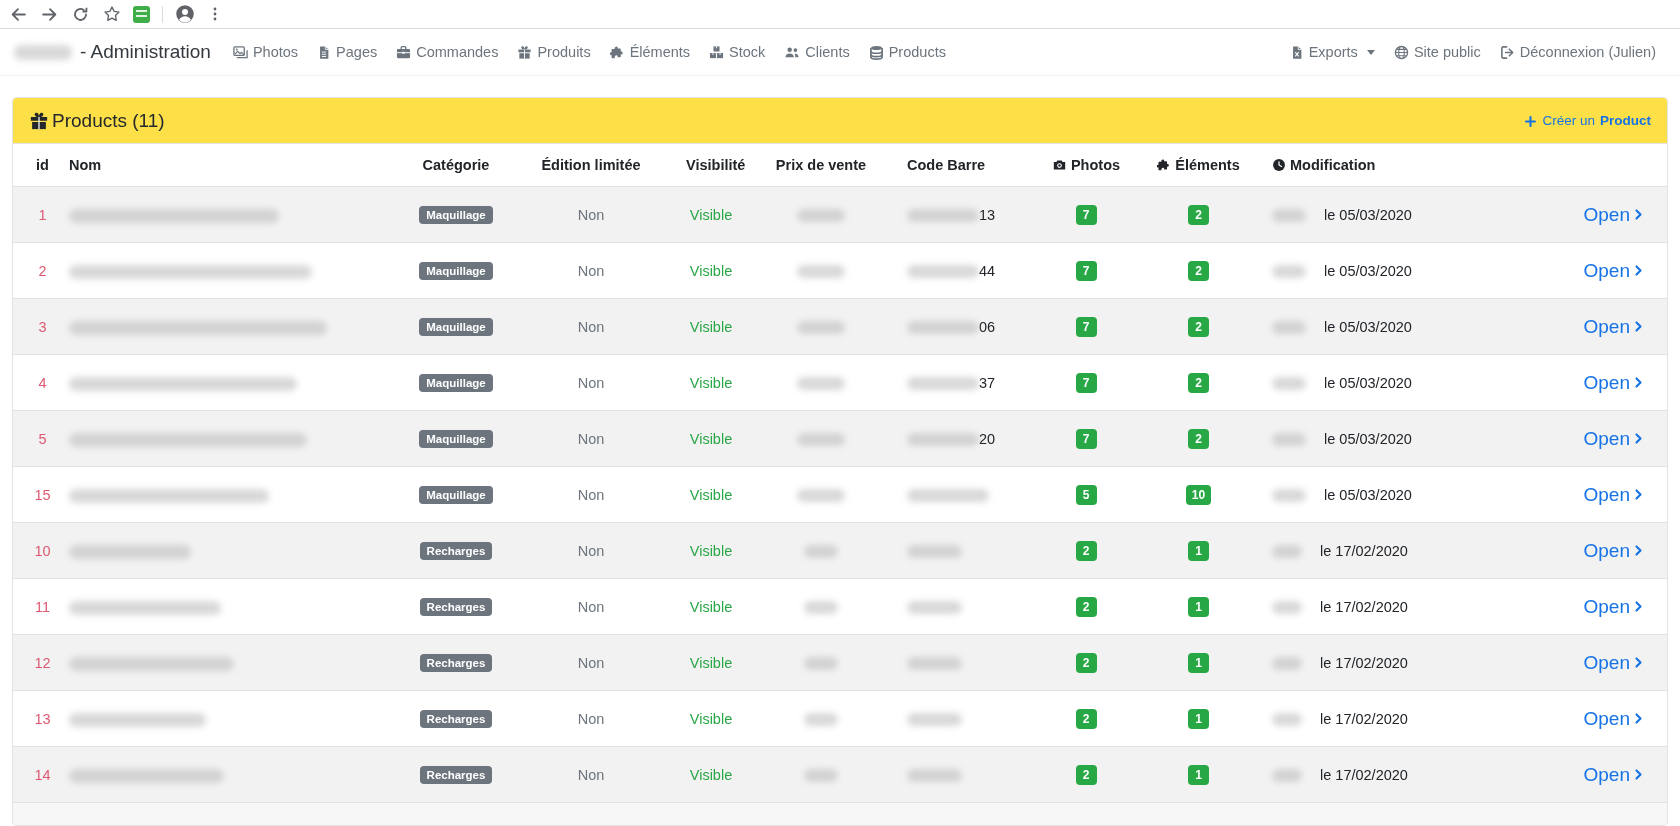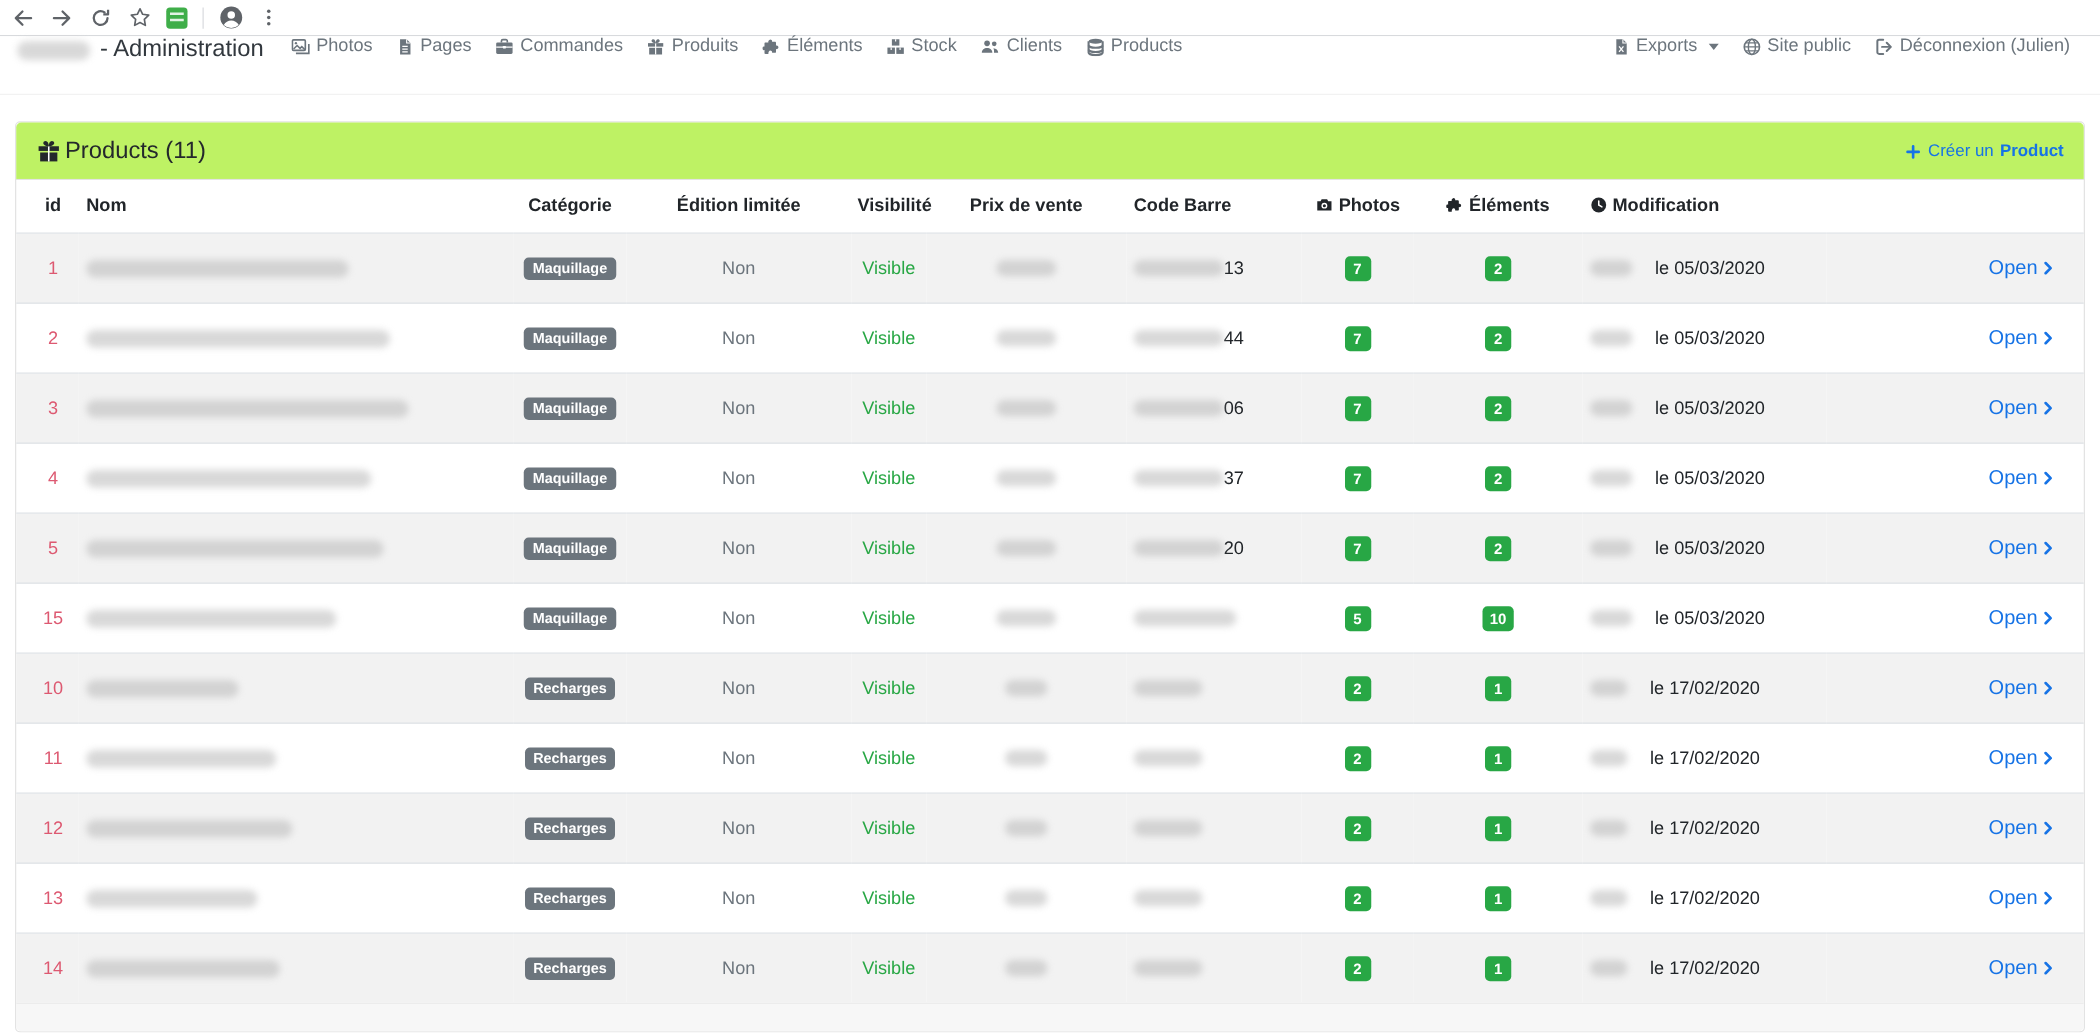"- Administration" .navbar { align-items: flex-start -> center }
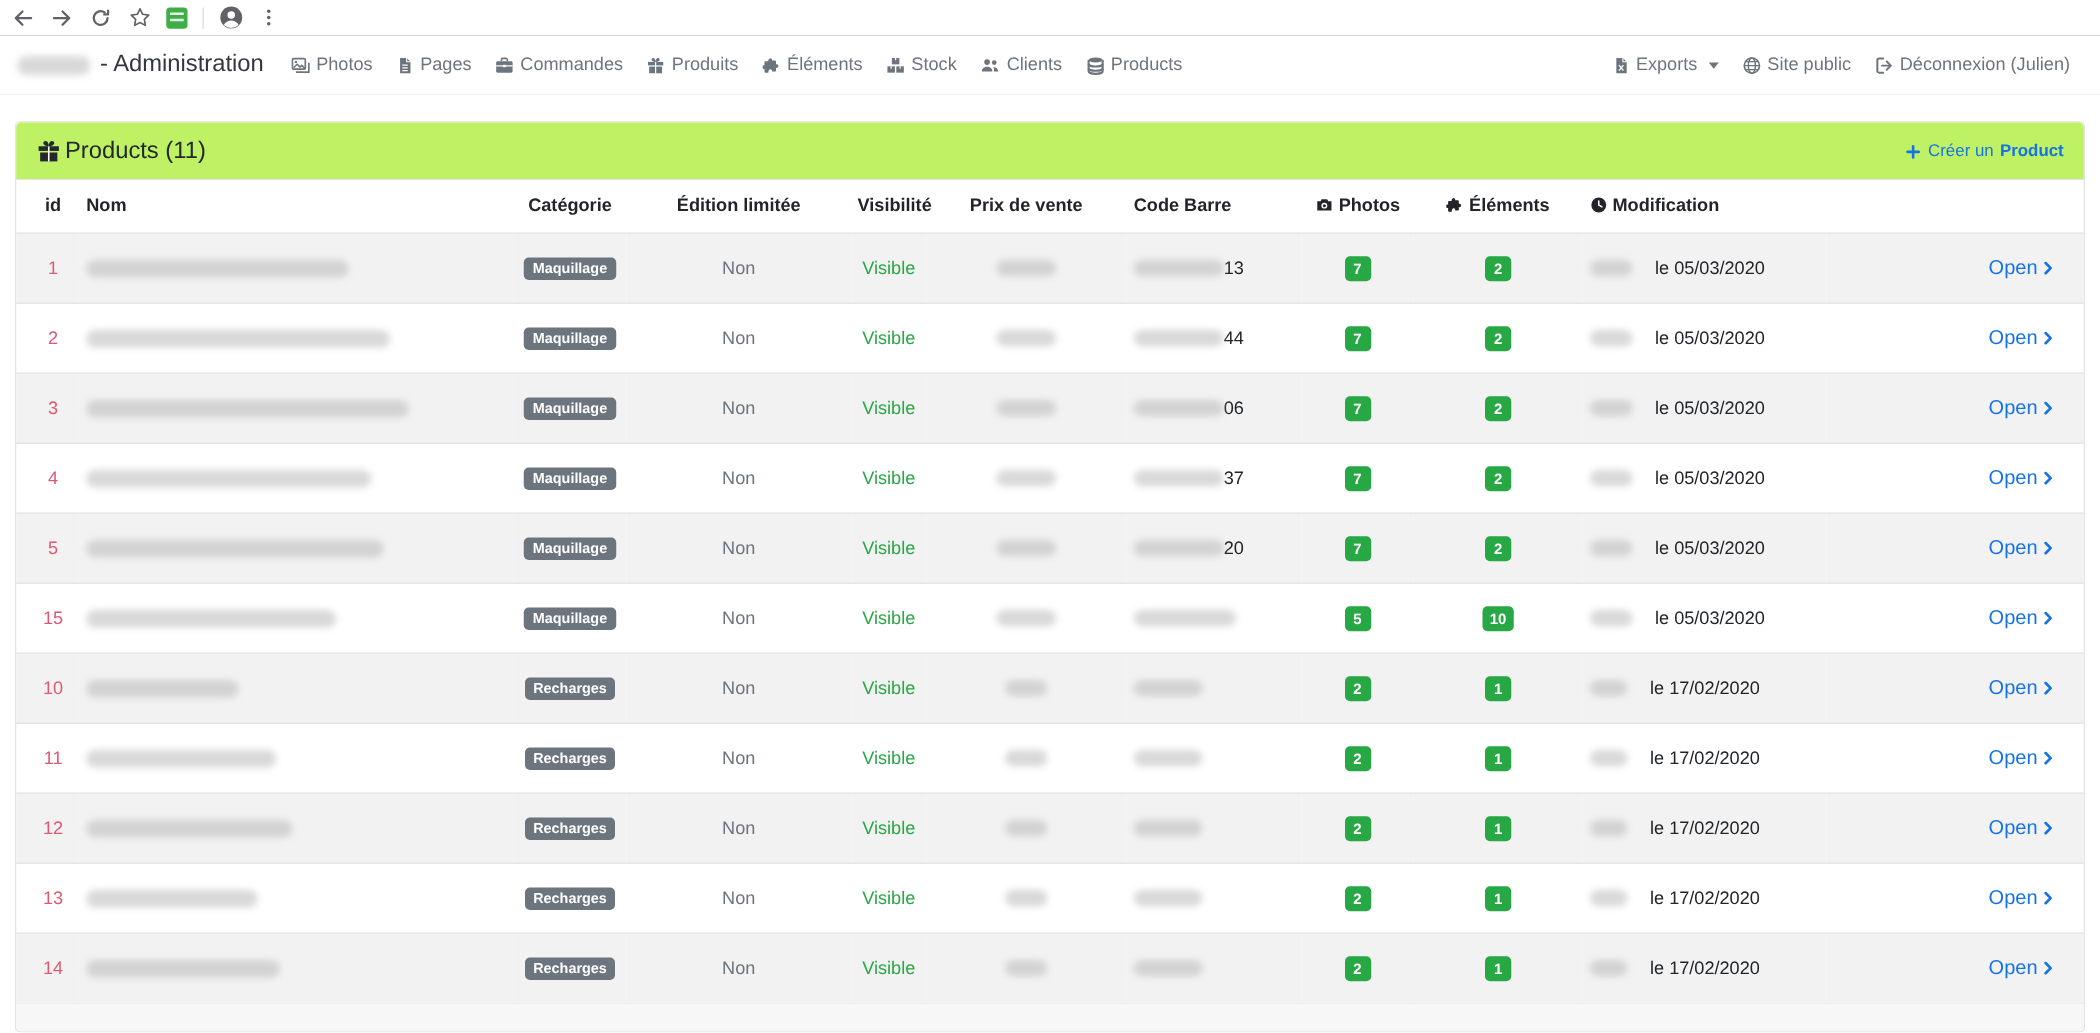"Products (11)" .card-header { background: #bef264 -> #fde047 }
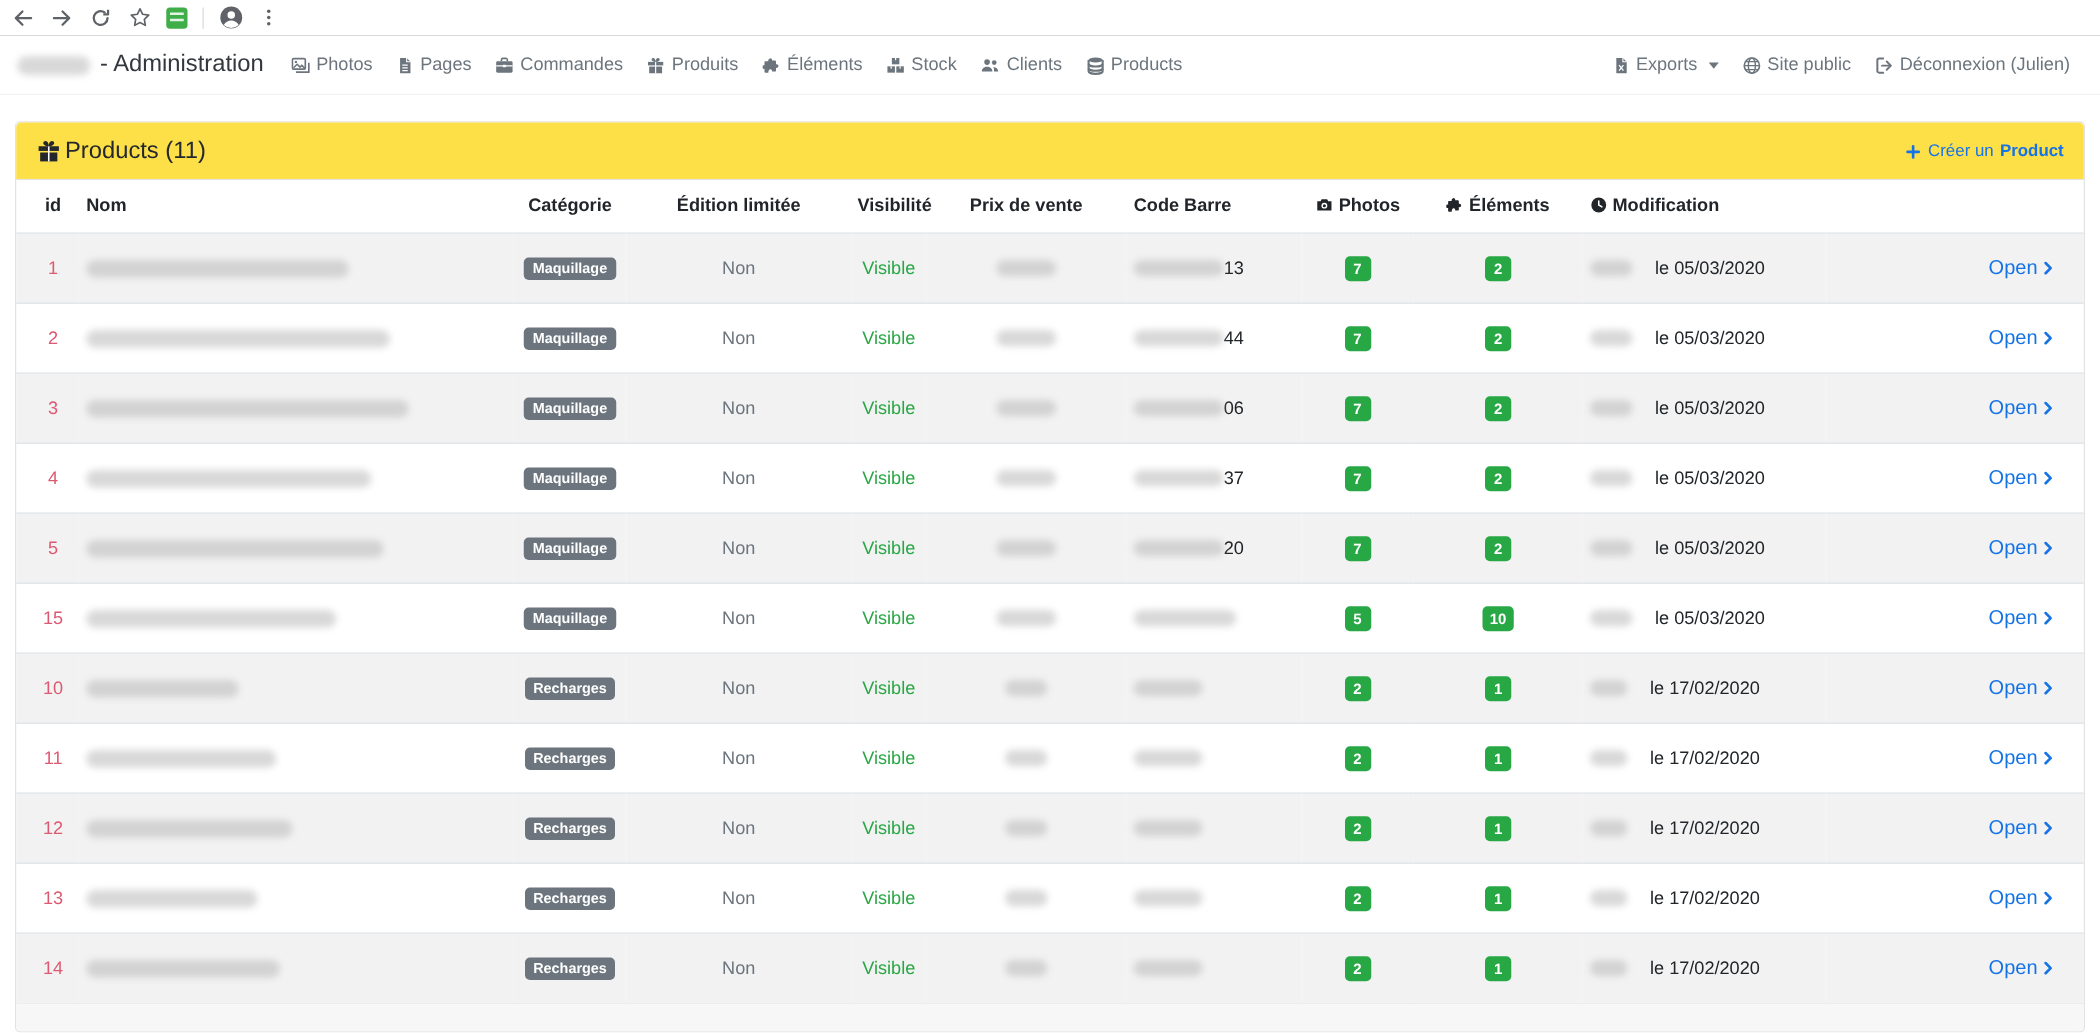"Open" .open-link { font-size: 16px -> 19px }
